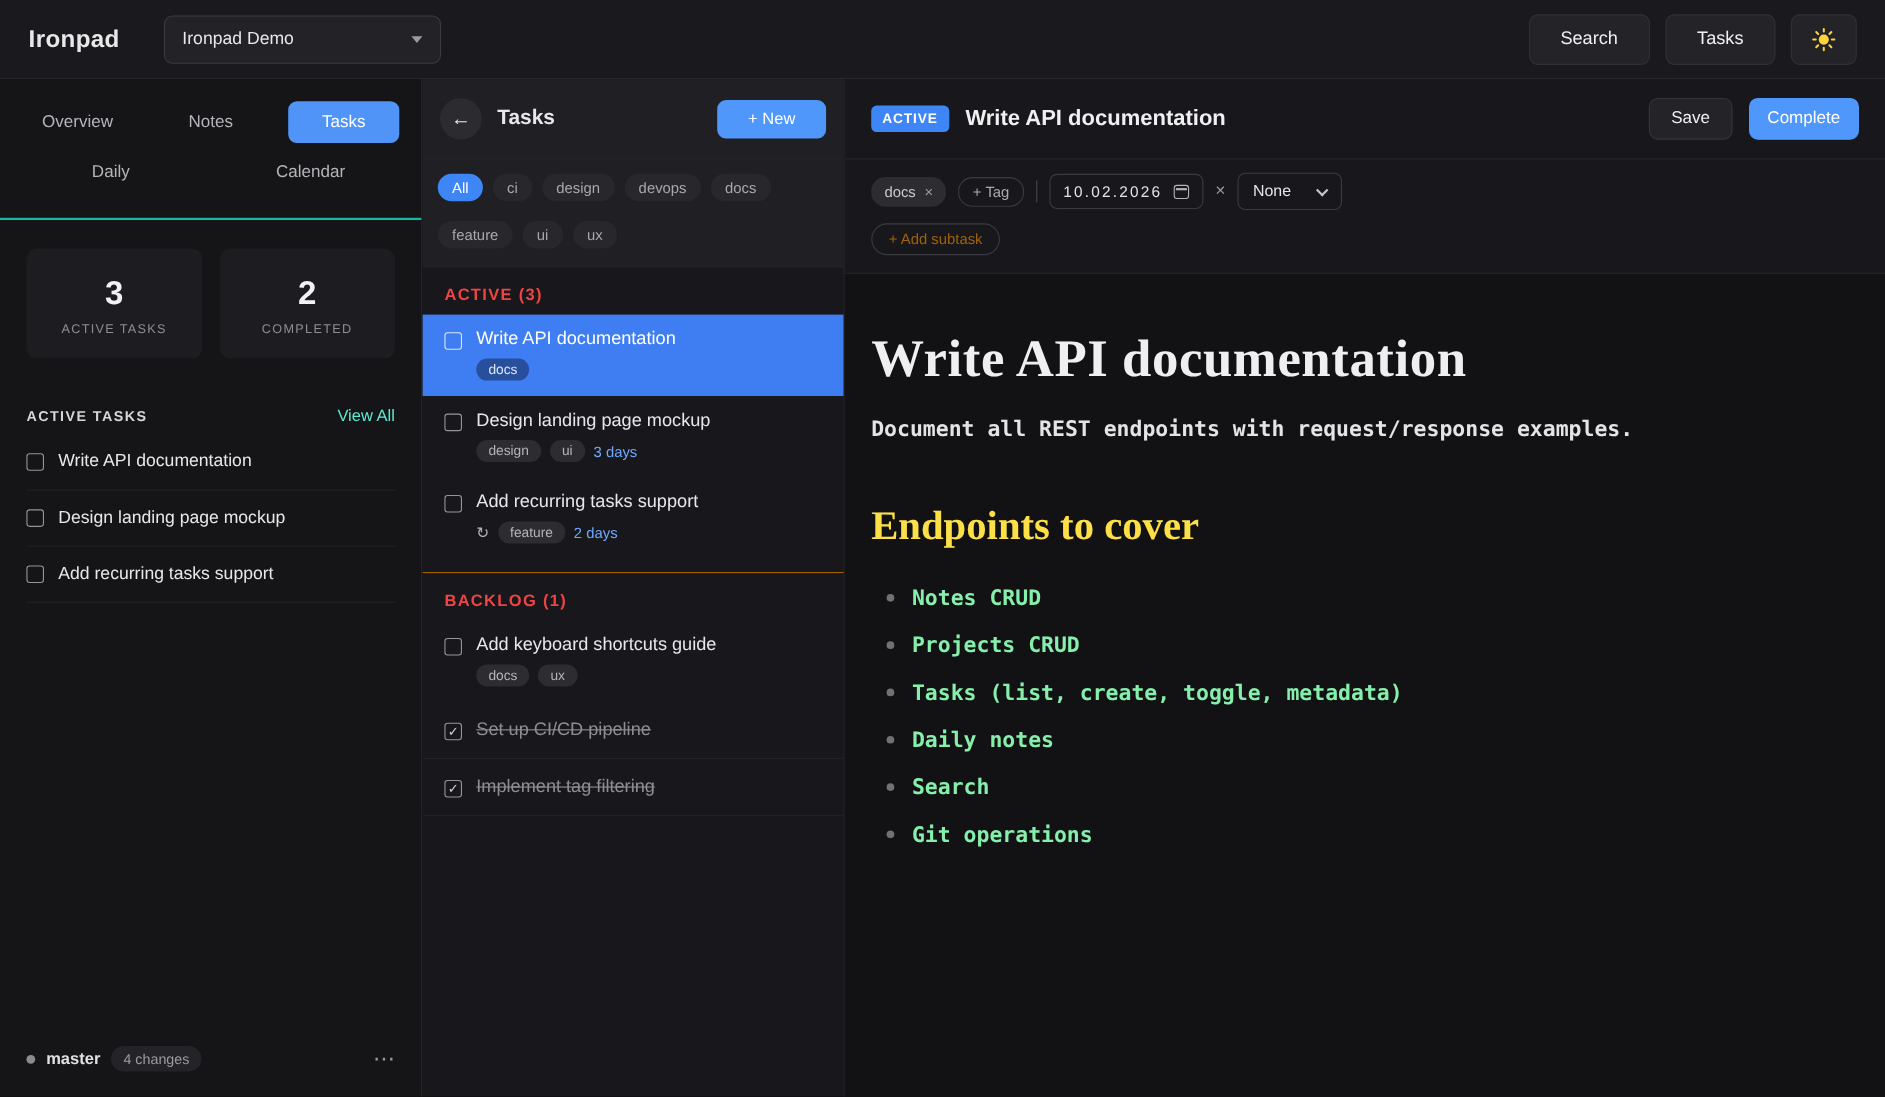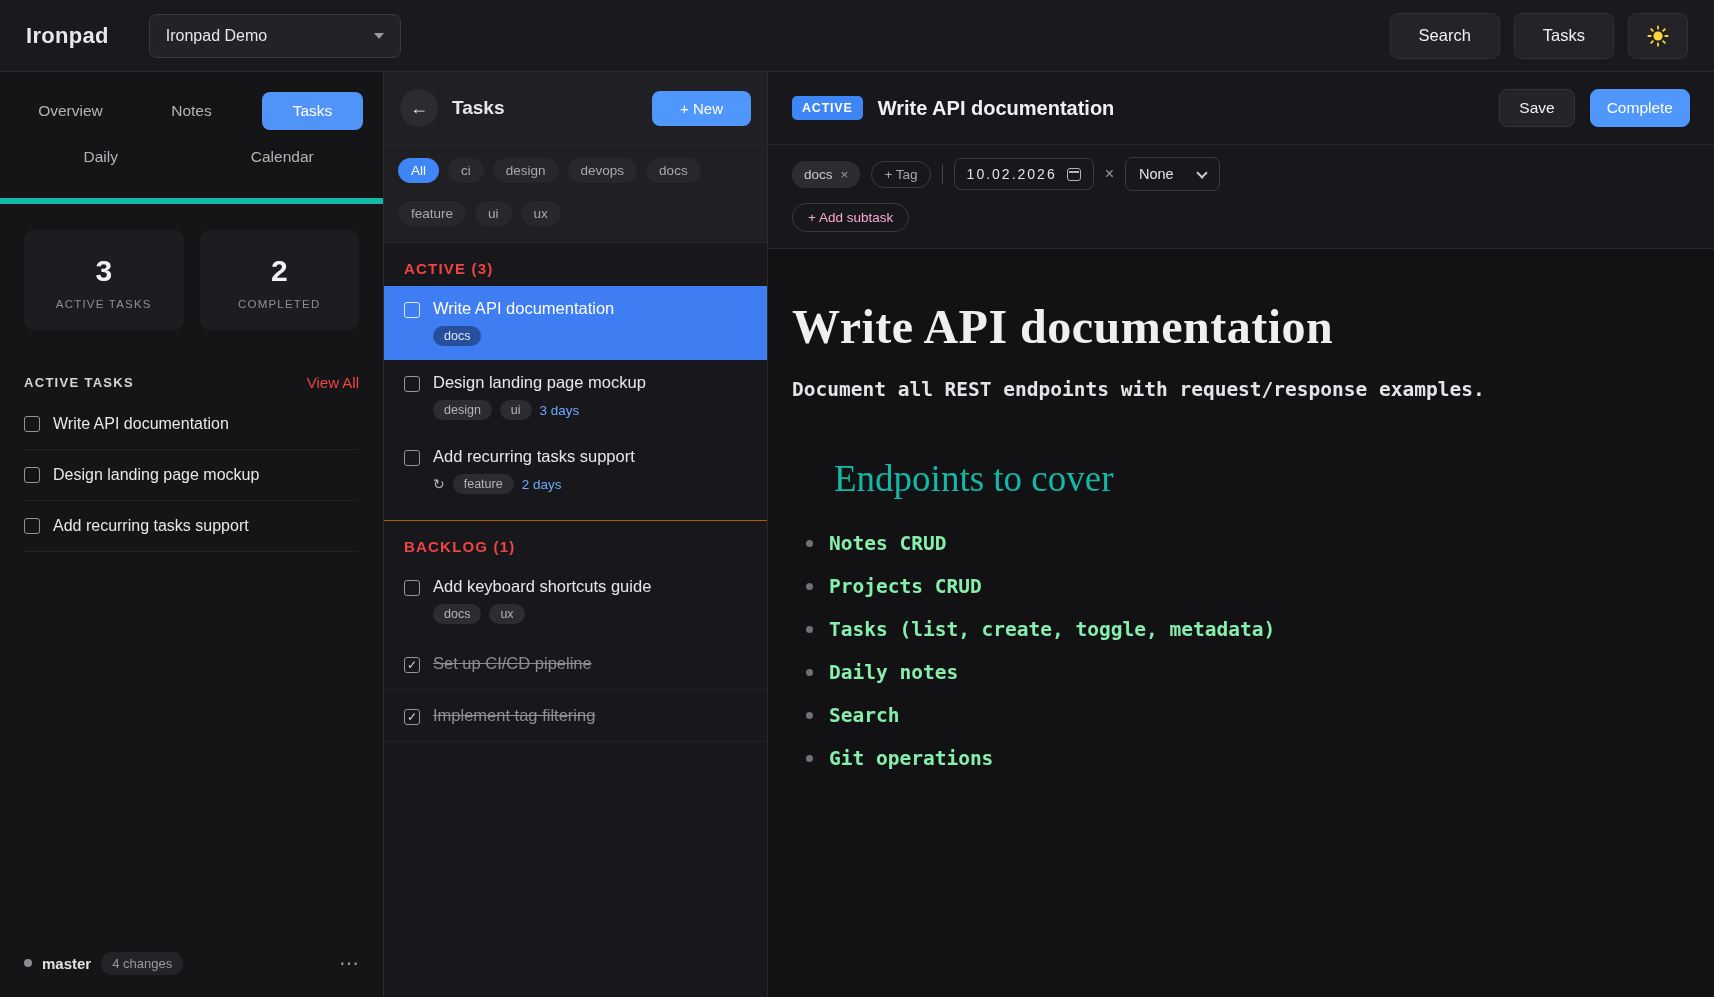"Overview" .side-nav { border-bottom: 6px solid #14b8a6 -> 2px solid #14b8a6 }
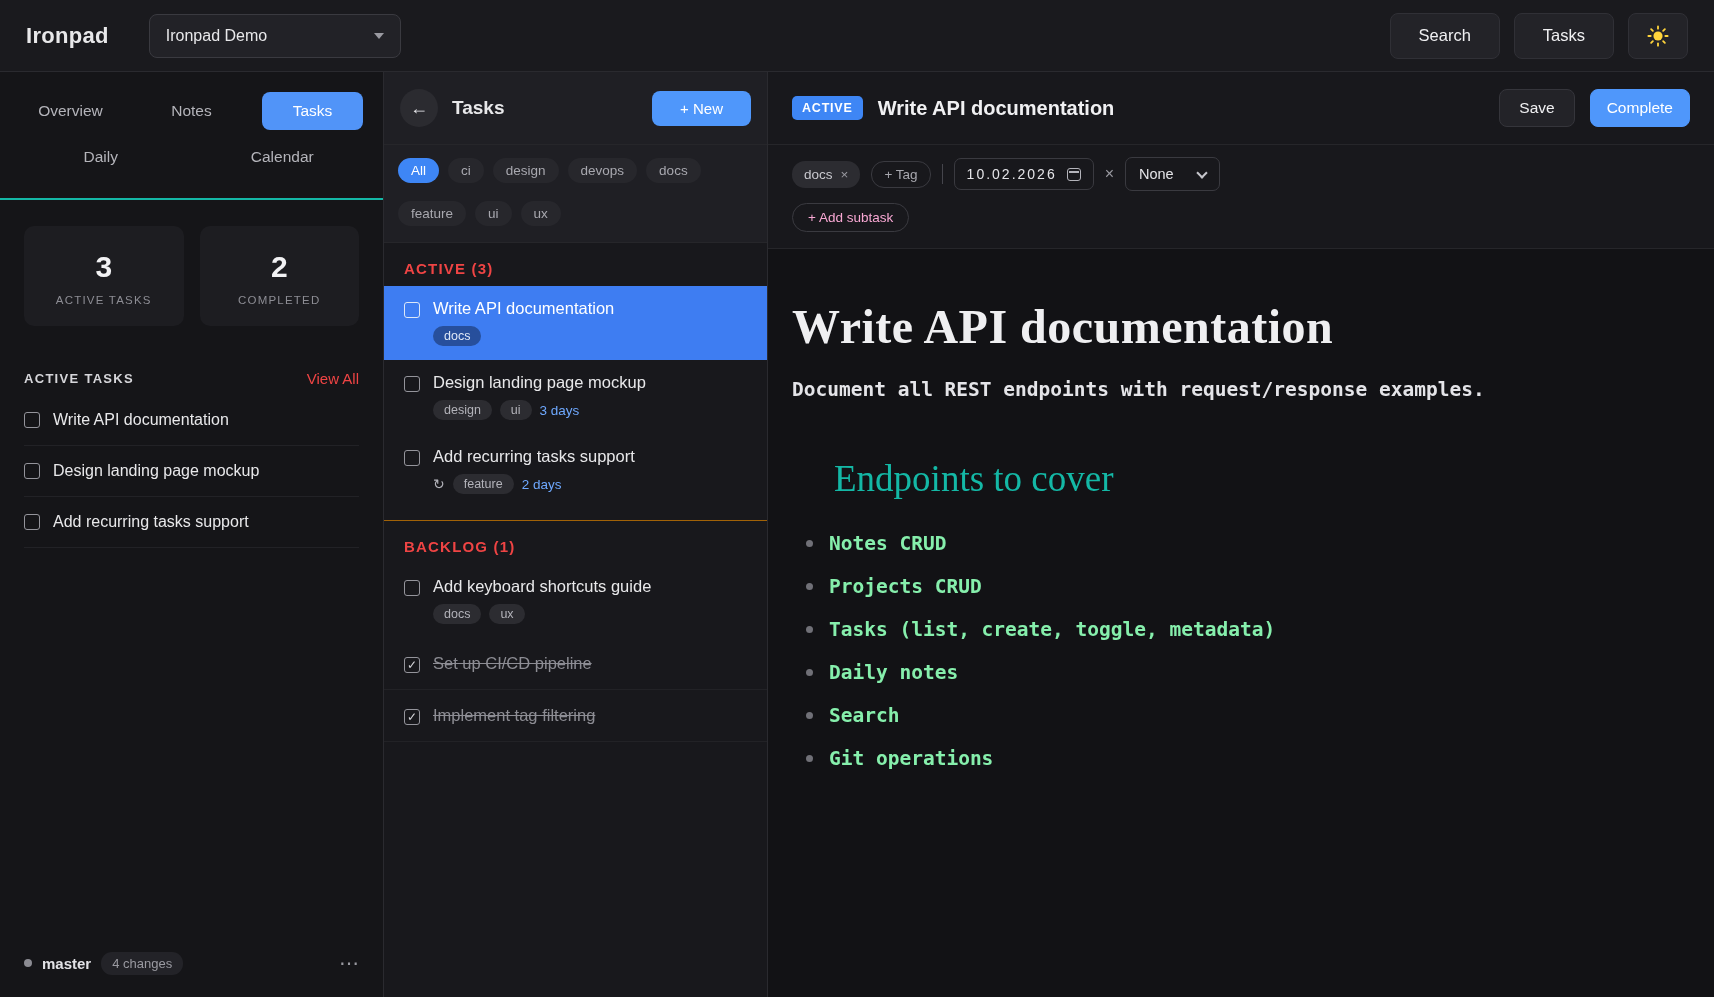"+ Add subtask" .add-subtask { color: #f9a8d4 -> #a16207 }
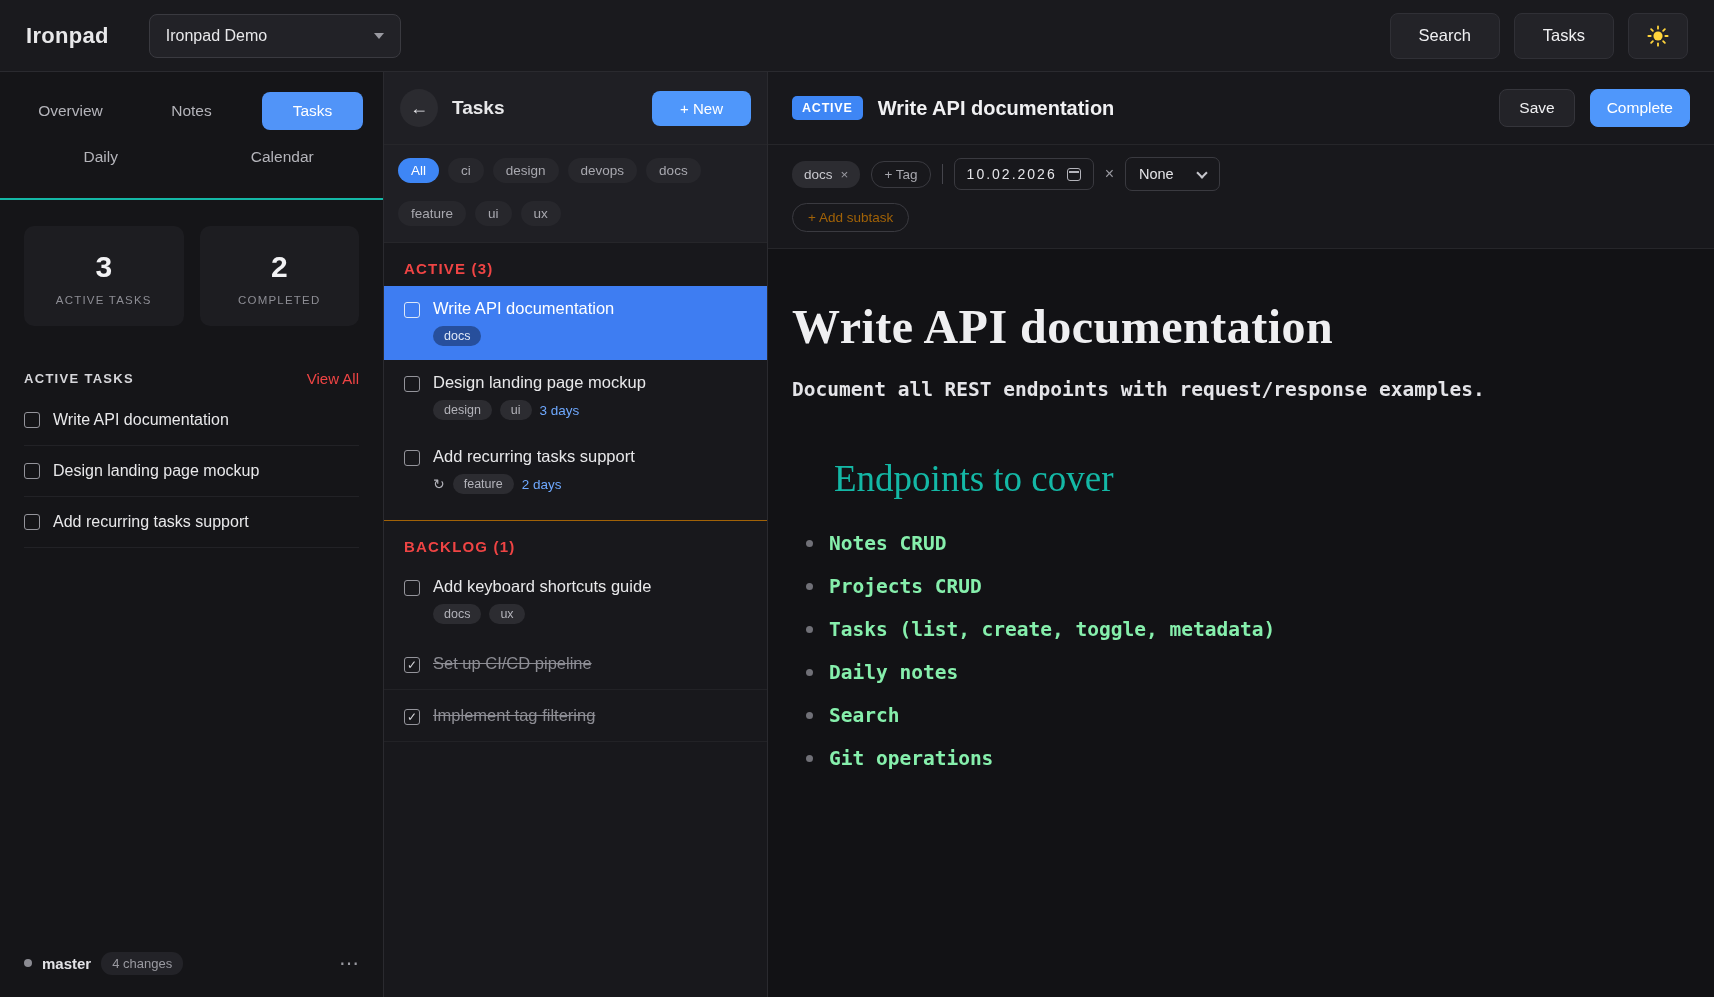"View All" .view-all { color: #ef4444 -> #5eead4 }
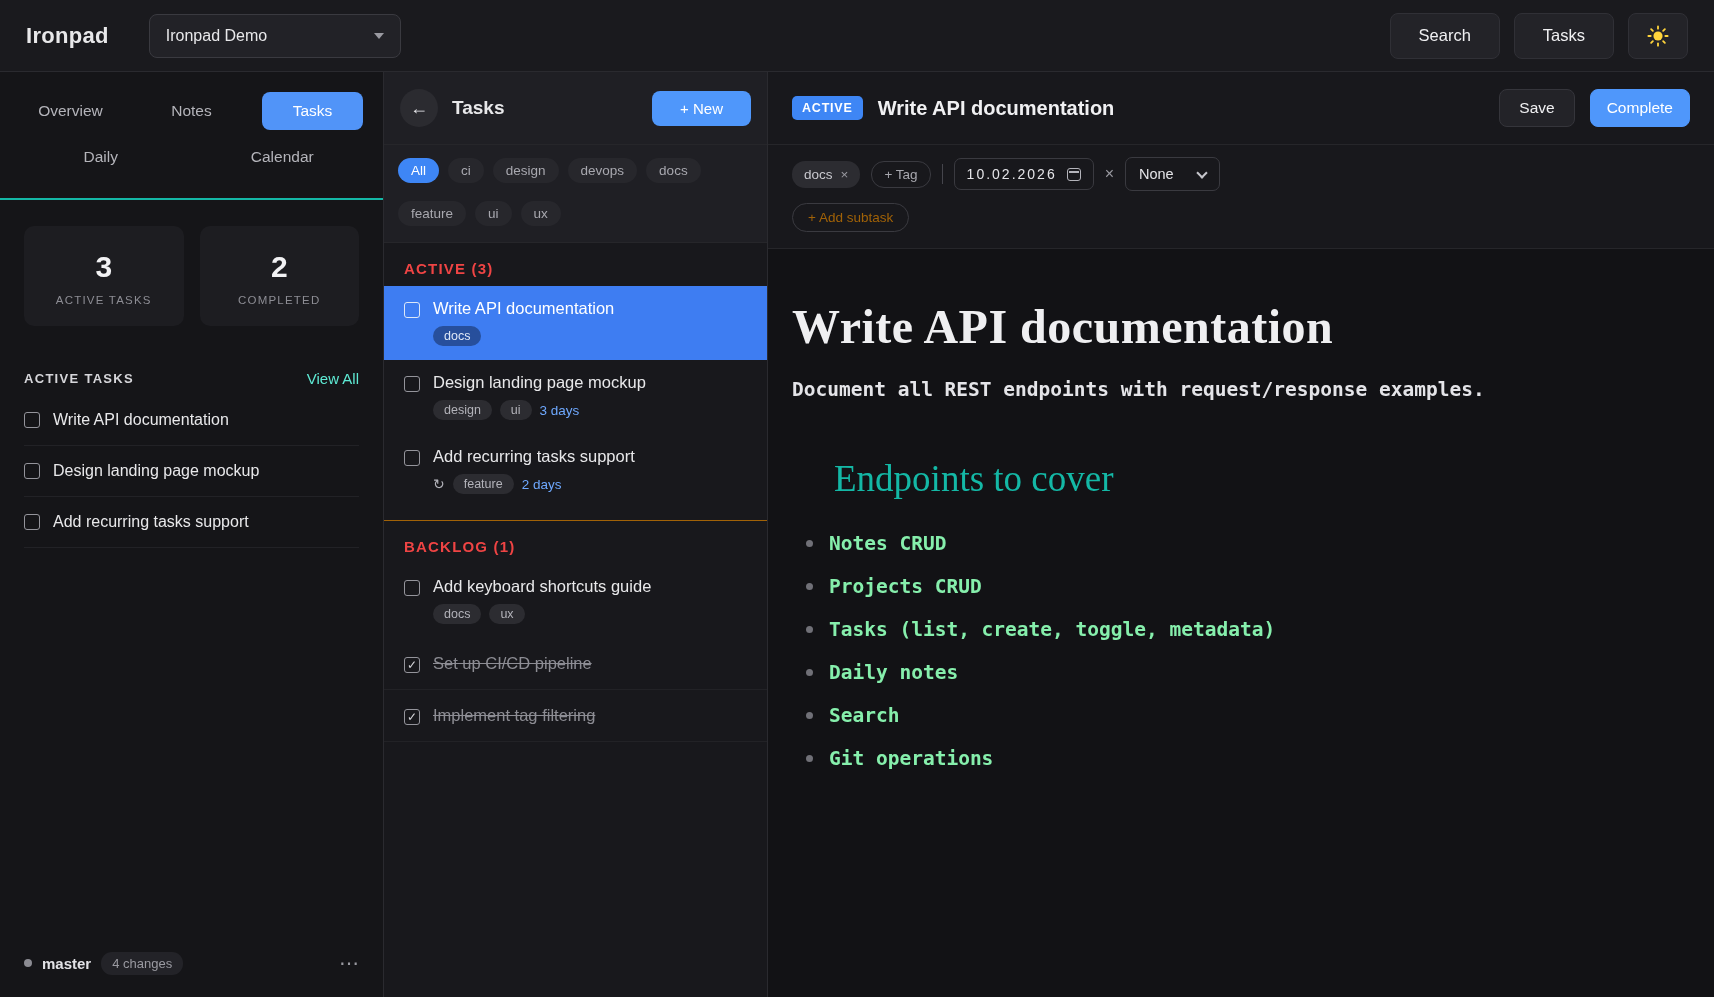"Endpoints to cover" .preview h2 { color: #14b8a6 -> #fde047; font-weight: 400 -> 700; margin-left: 42px -> none }
